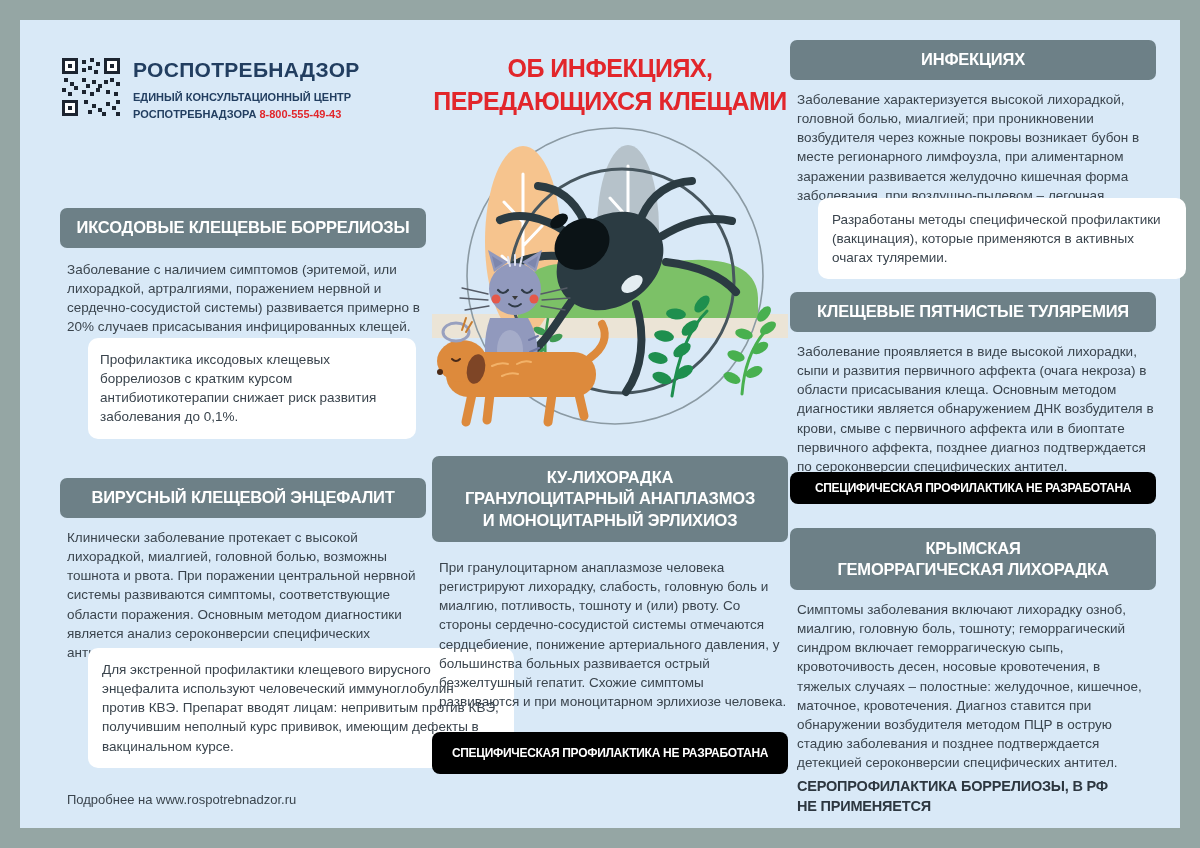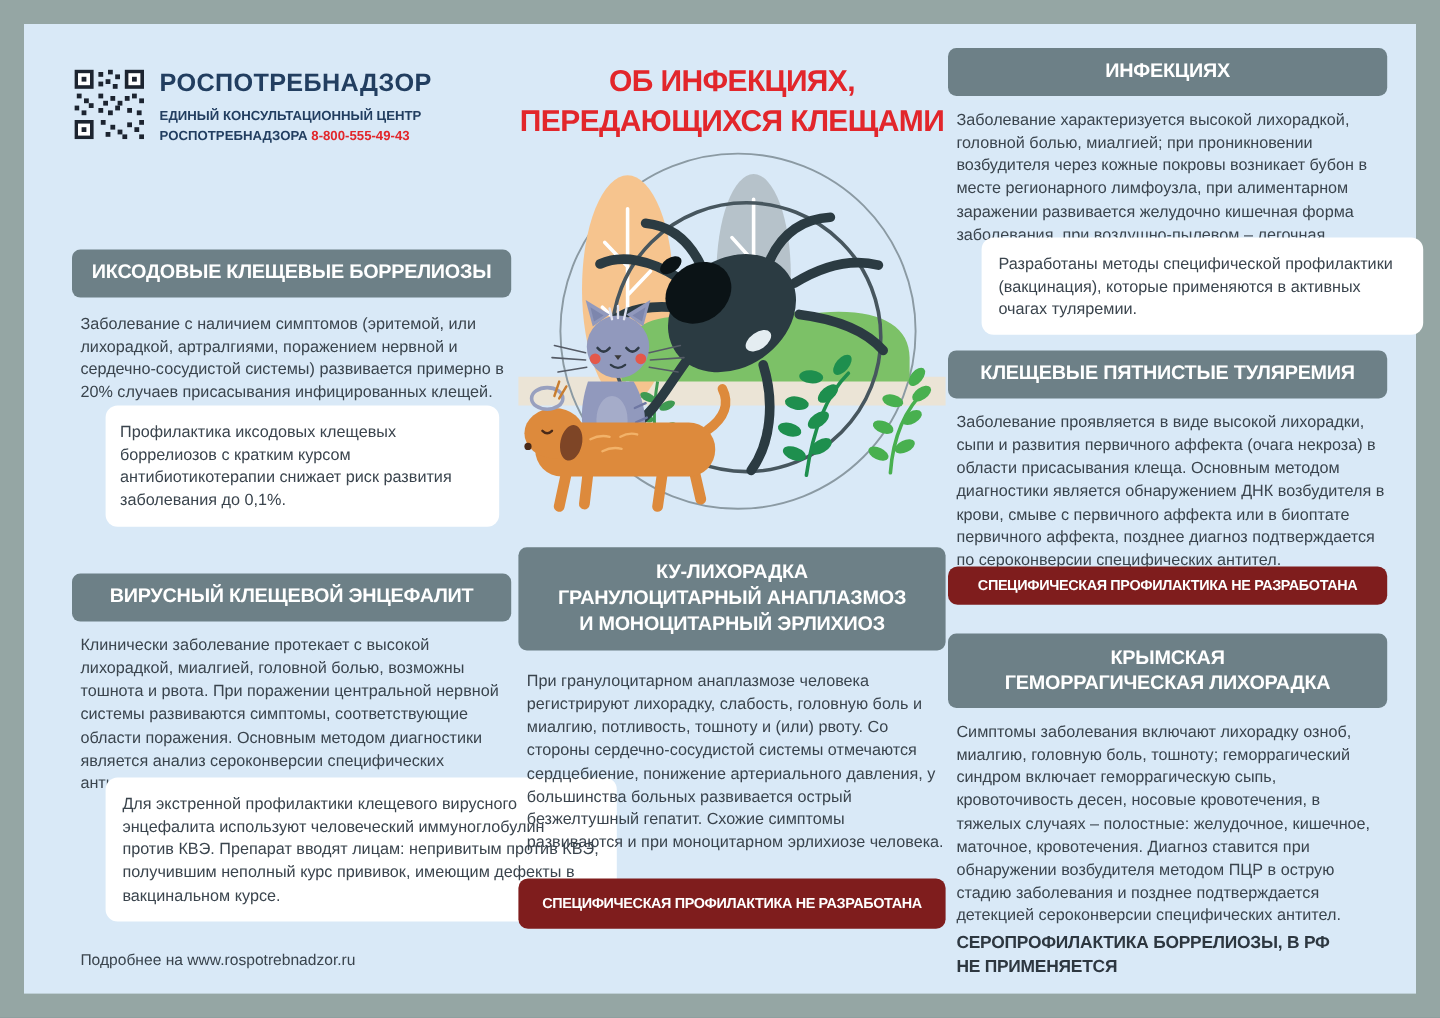"СПЕЦИФИЧЕСКАЯ ПРОФИЛАКТИКА НЕ" .banner { background: #7f1d1d -> #000000 }
